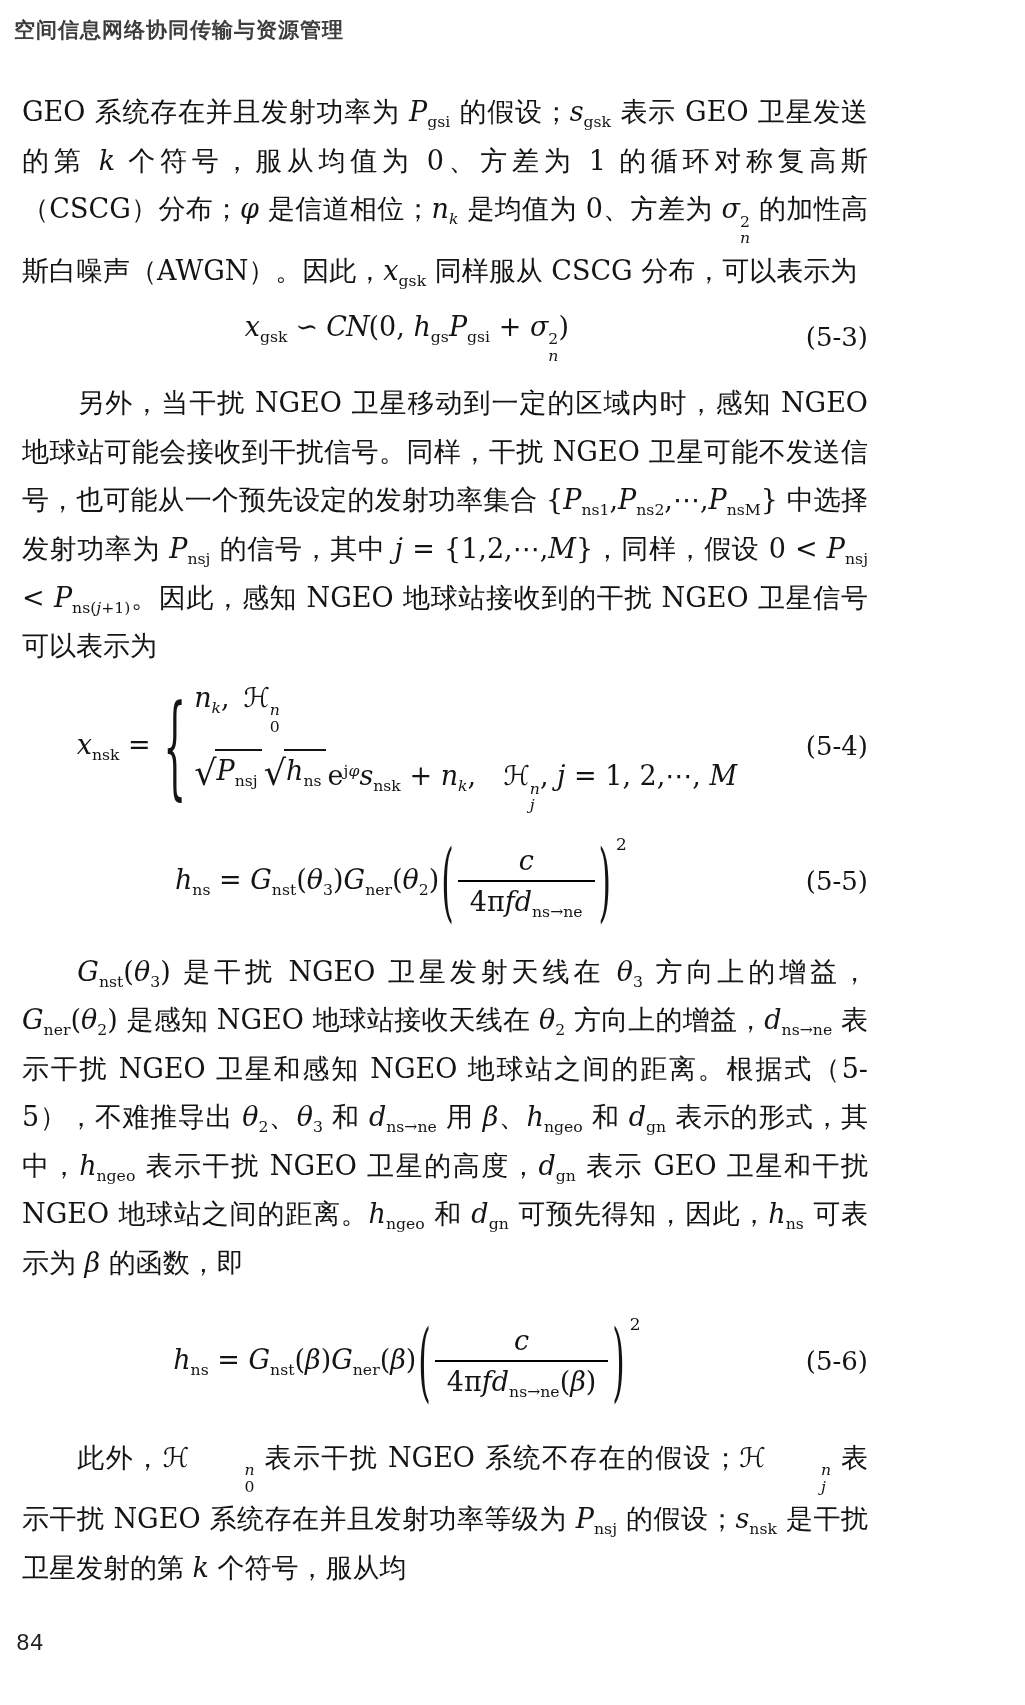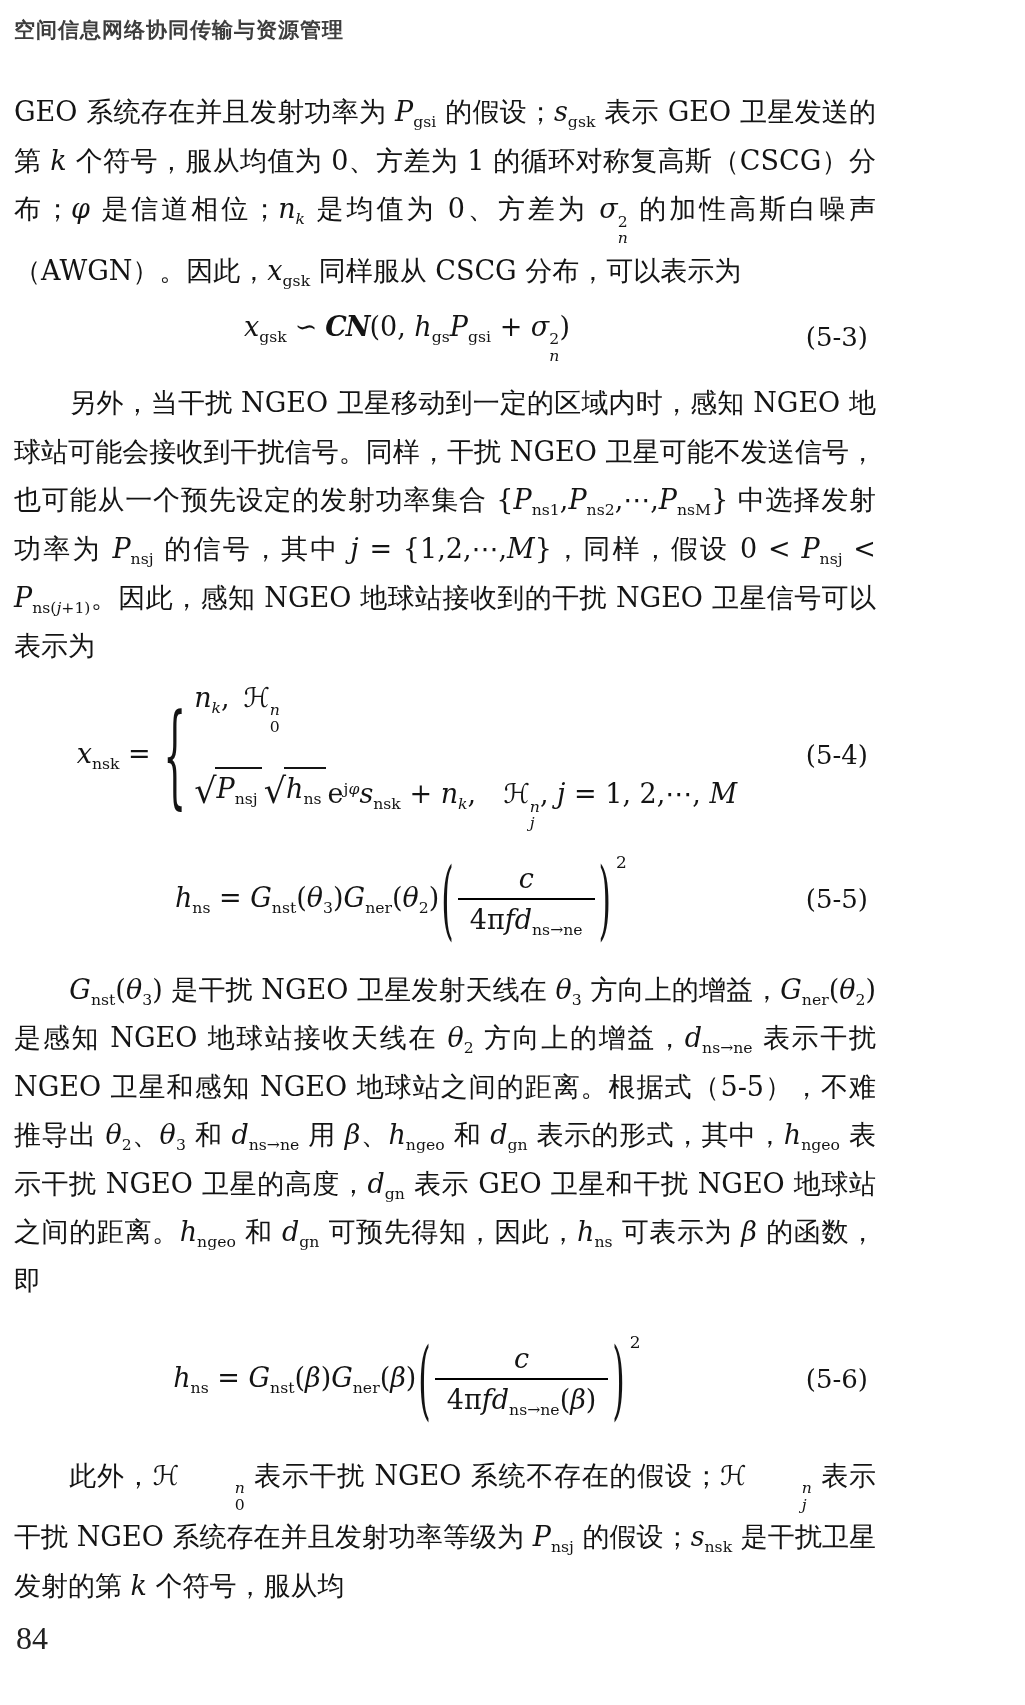"GEO 系统存在并且发射功率为 Pgsi 的假设；sgsk 表示" .para { margin: 0 -> 8px }
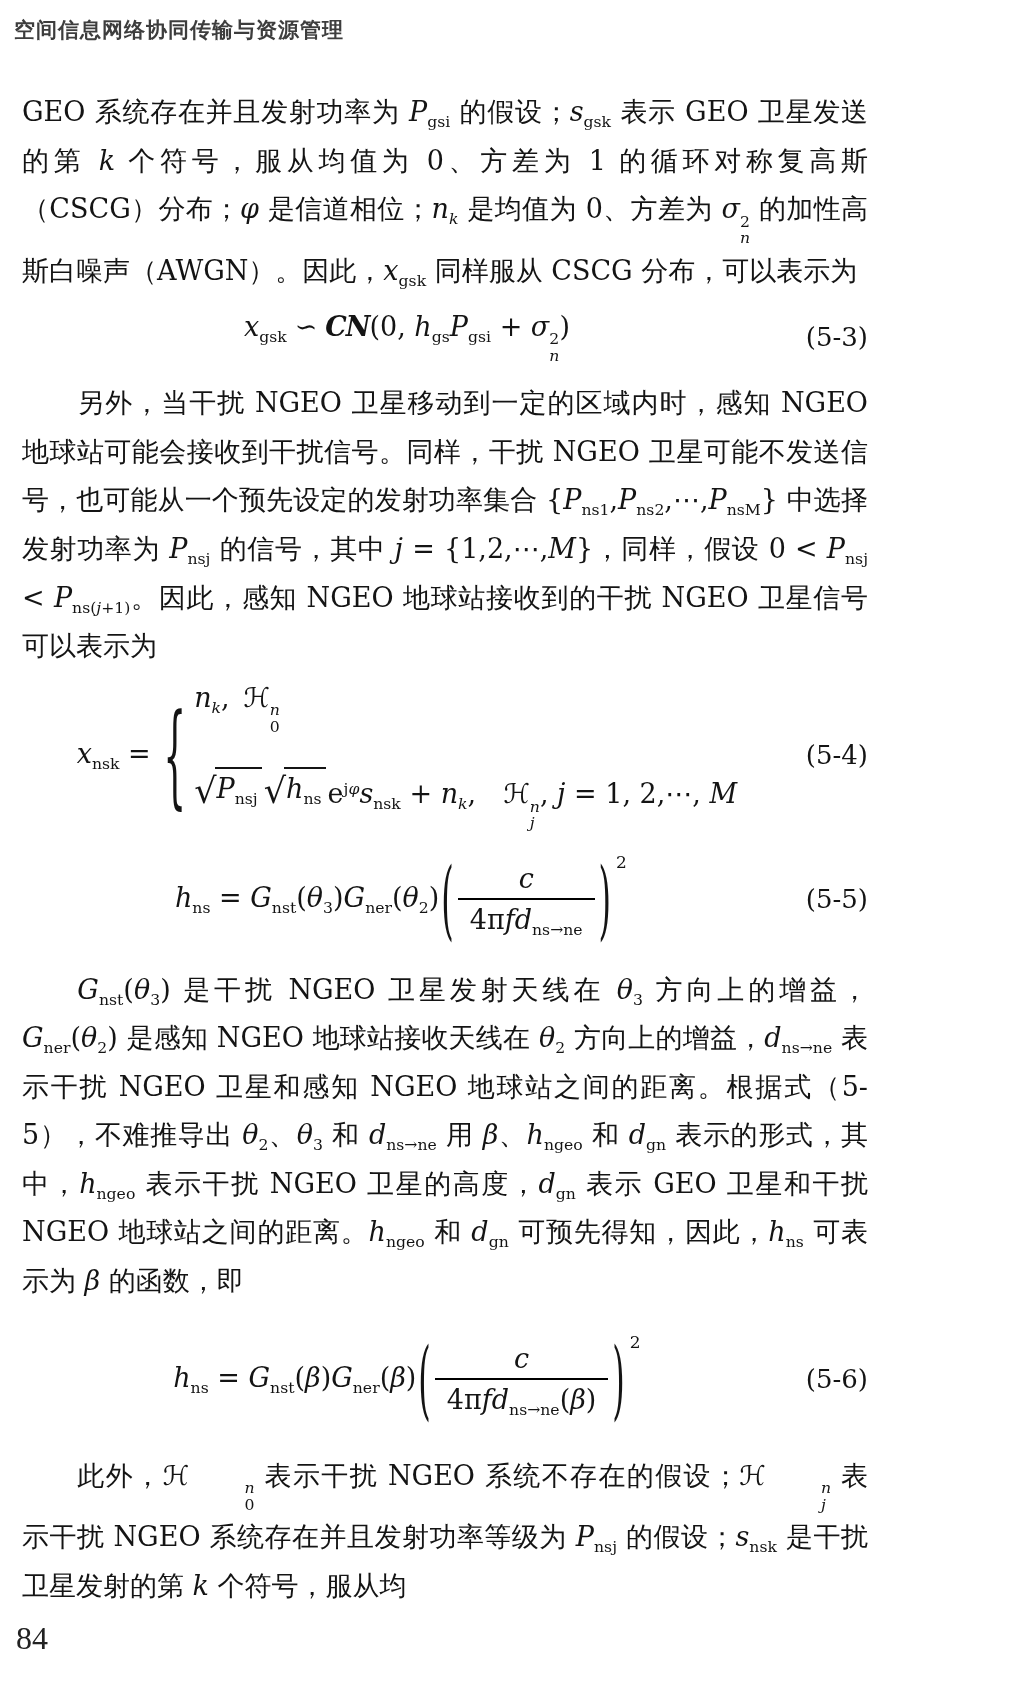"CN" .cal { font-weight: 700 -> 400 }
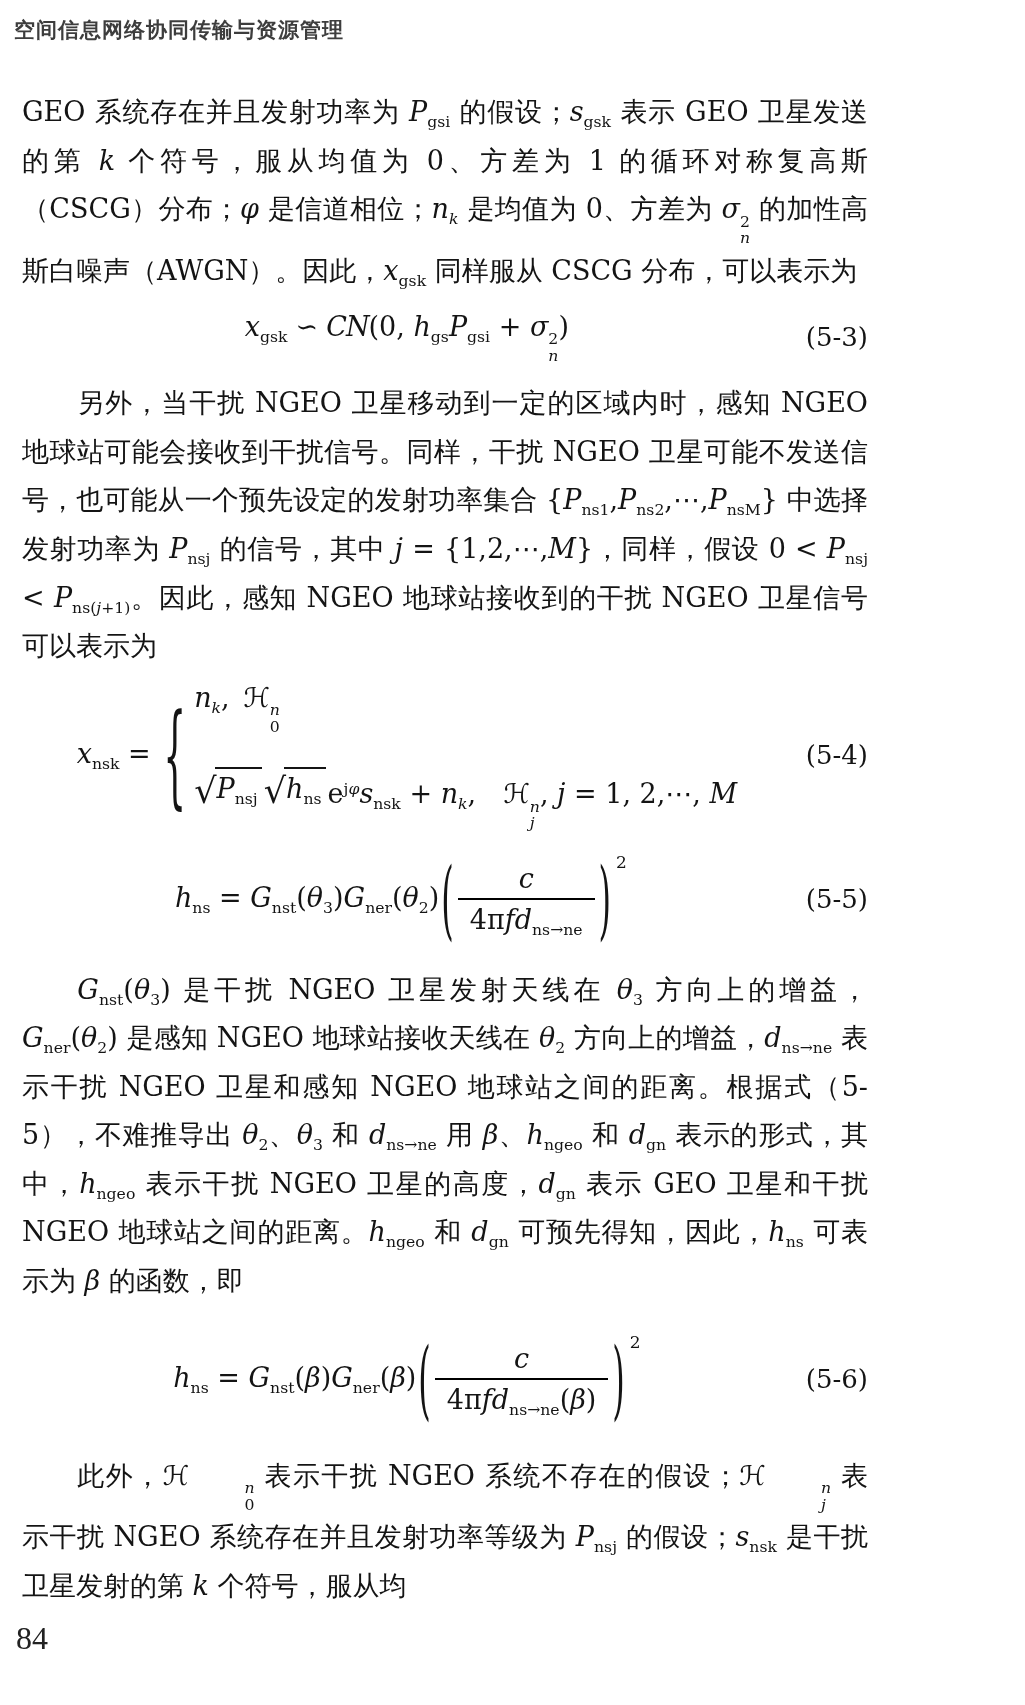"nk, ℋ" .cases { gap: 32px -> 14px }
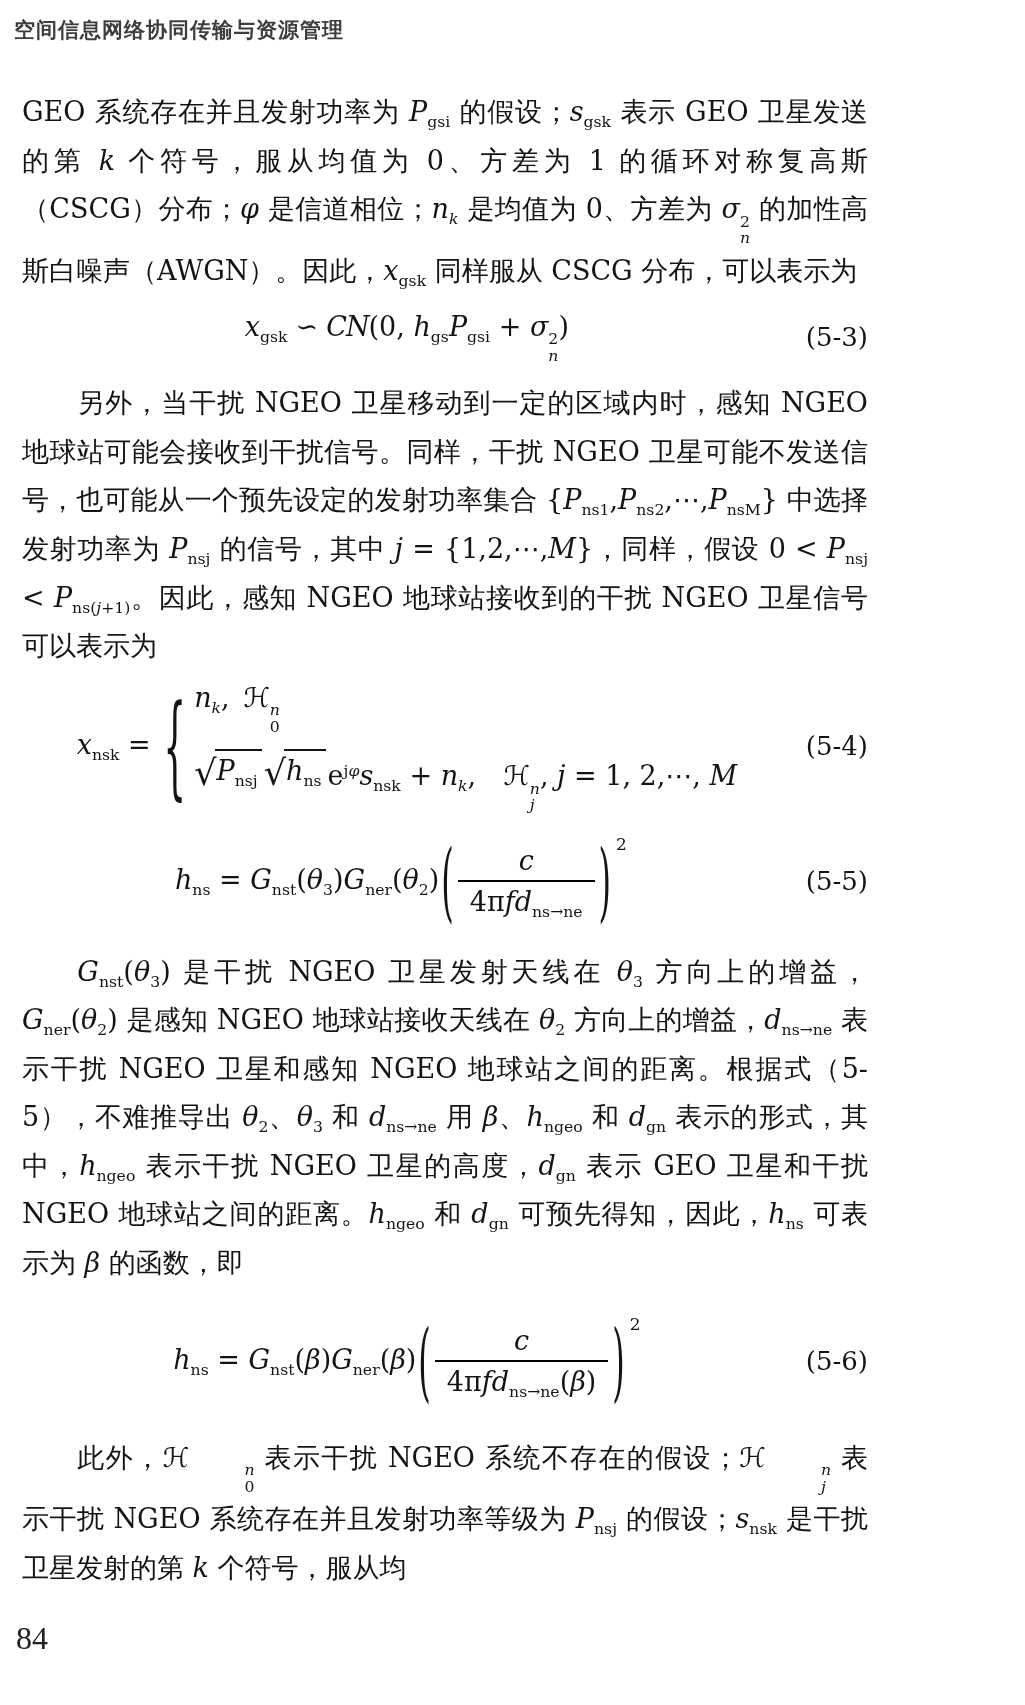"84" .page-number { font-family: Liberation Serif, serif -> Liberation Mono, monospace; font-size: 32px -> 23px }
